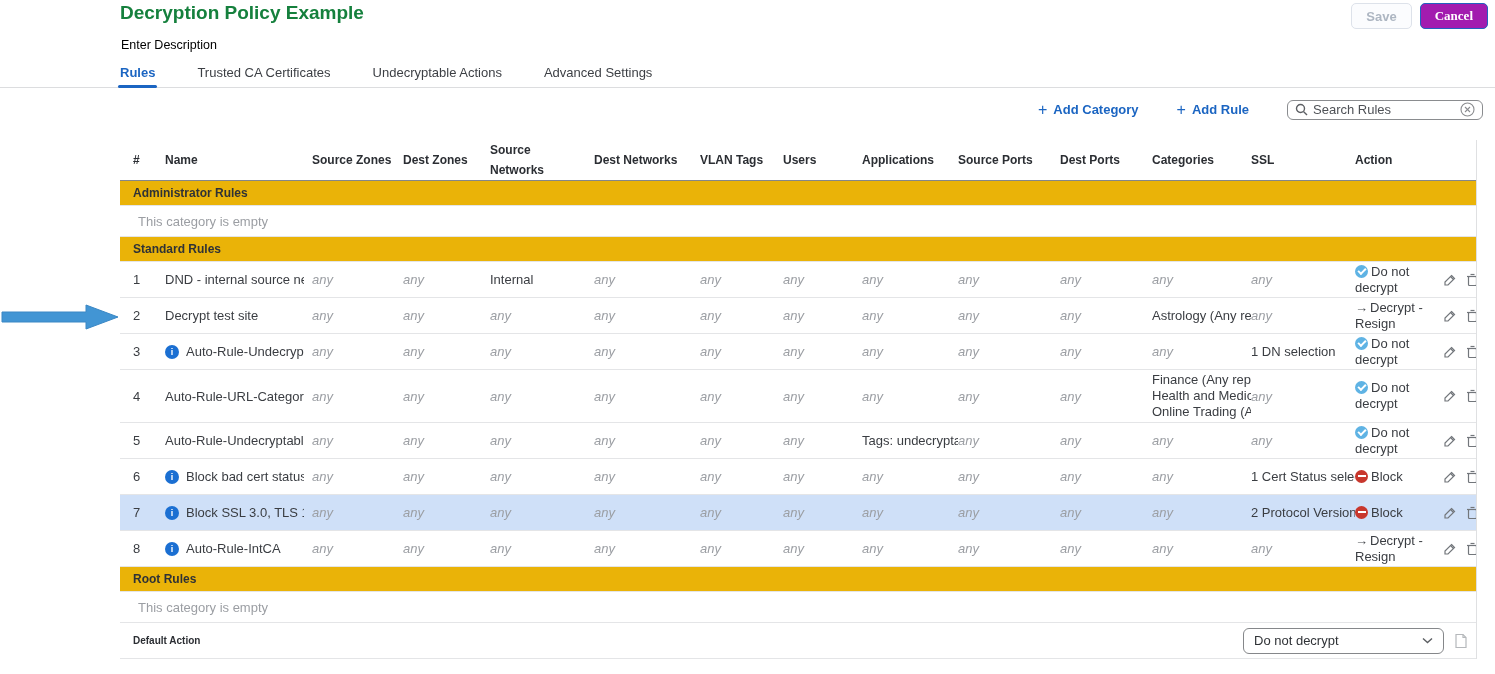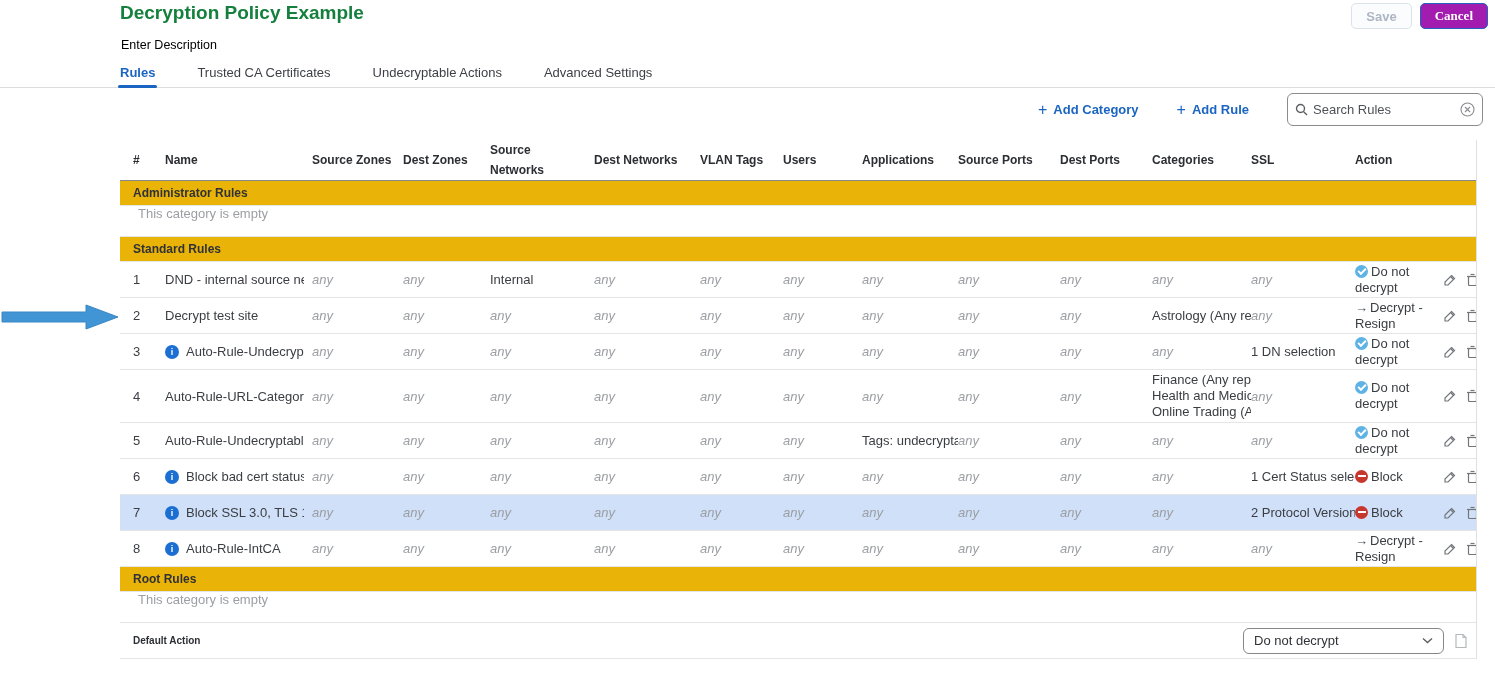"Search Rules" .search { height: 33px -> 20px }
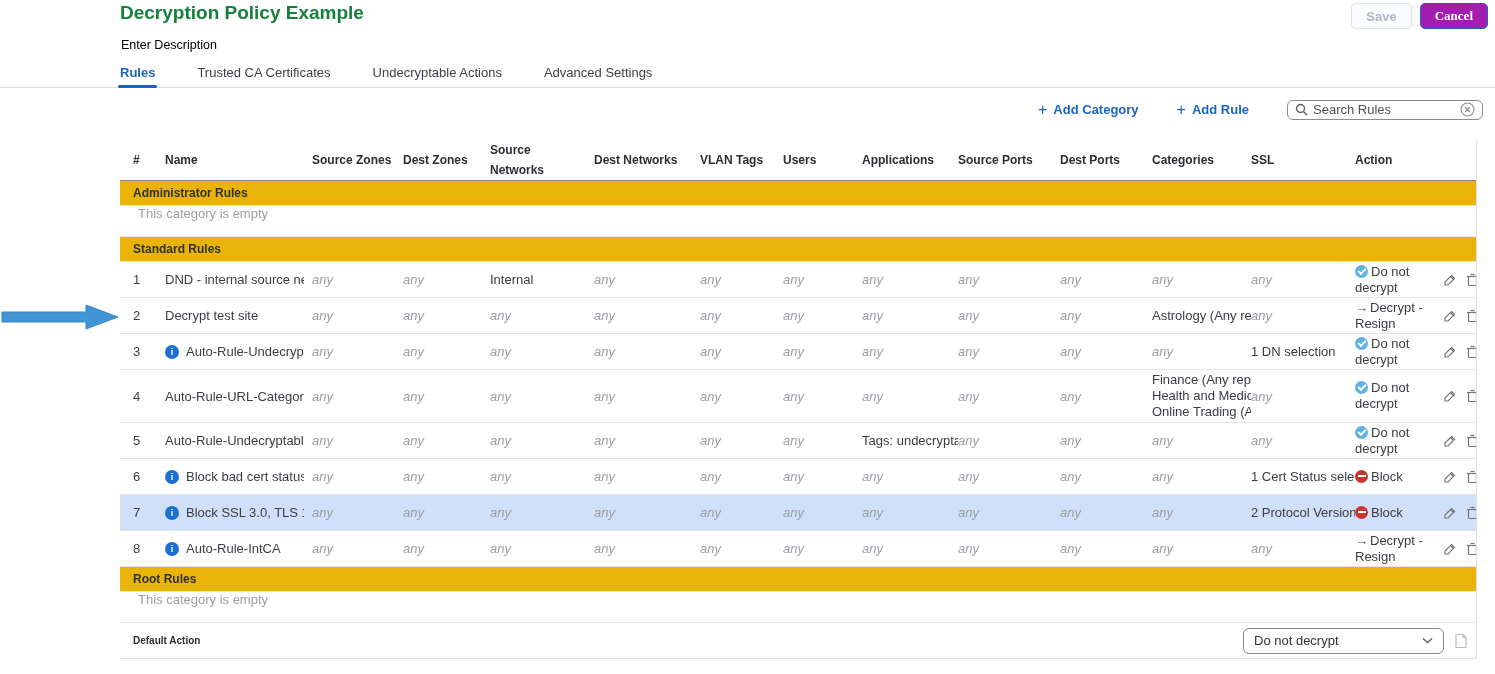"This category is empty" .emptyrow { align-items: none -> center }
